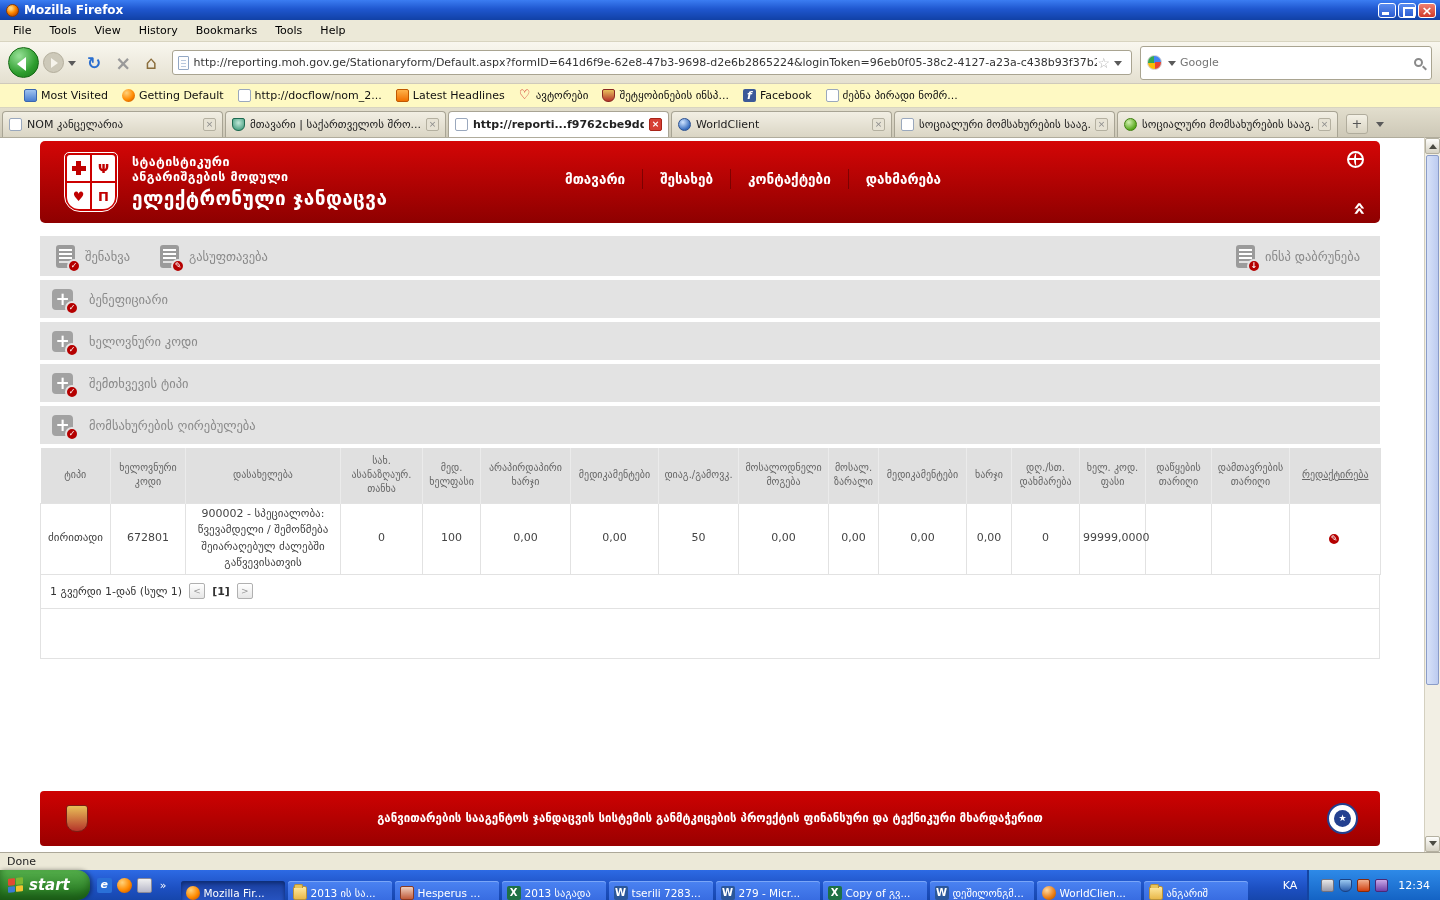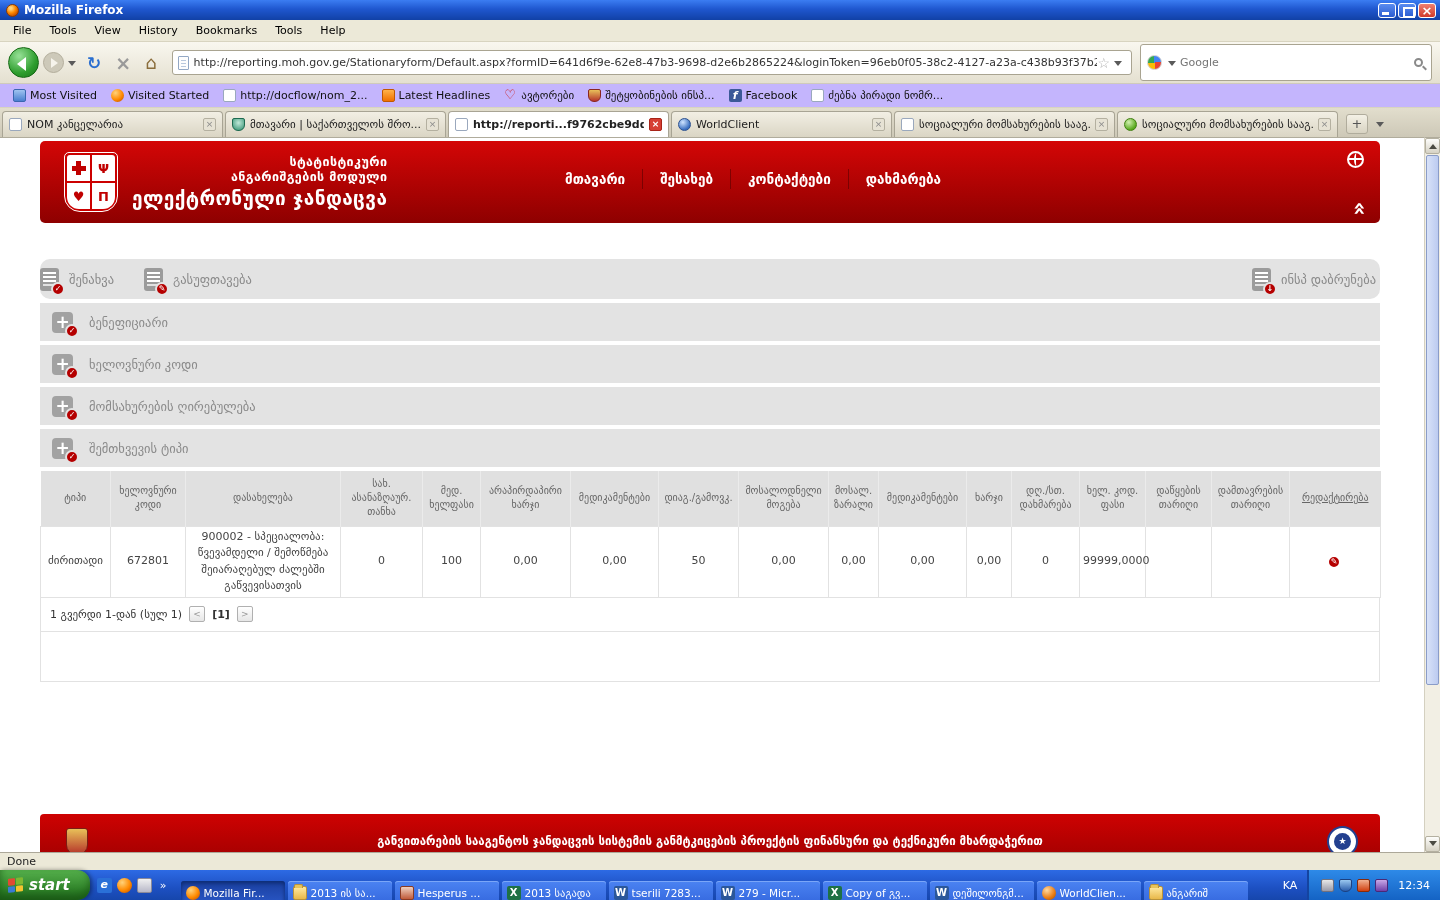"Google" .searchbar { height: 37px -> 18px; padding: 0 6px -> 16px 6px }
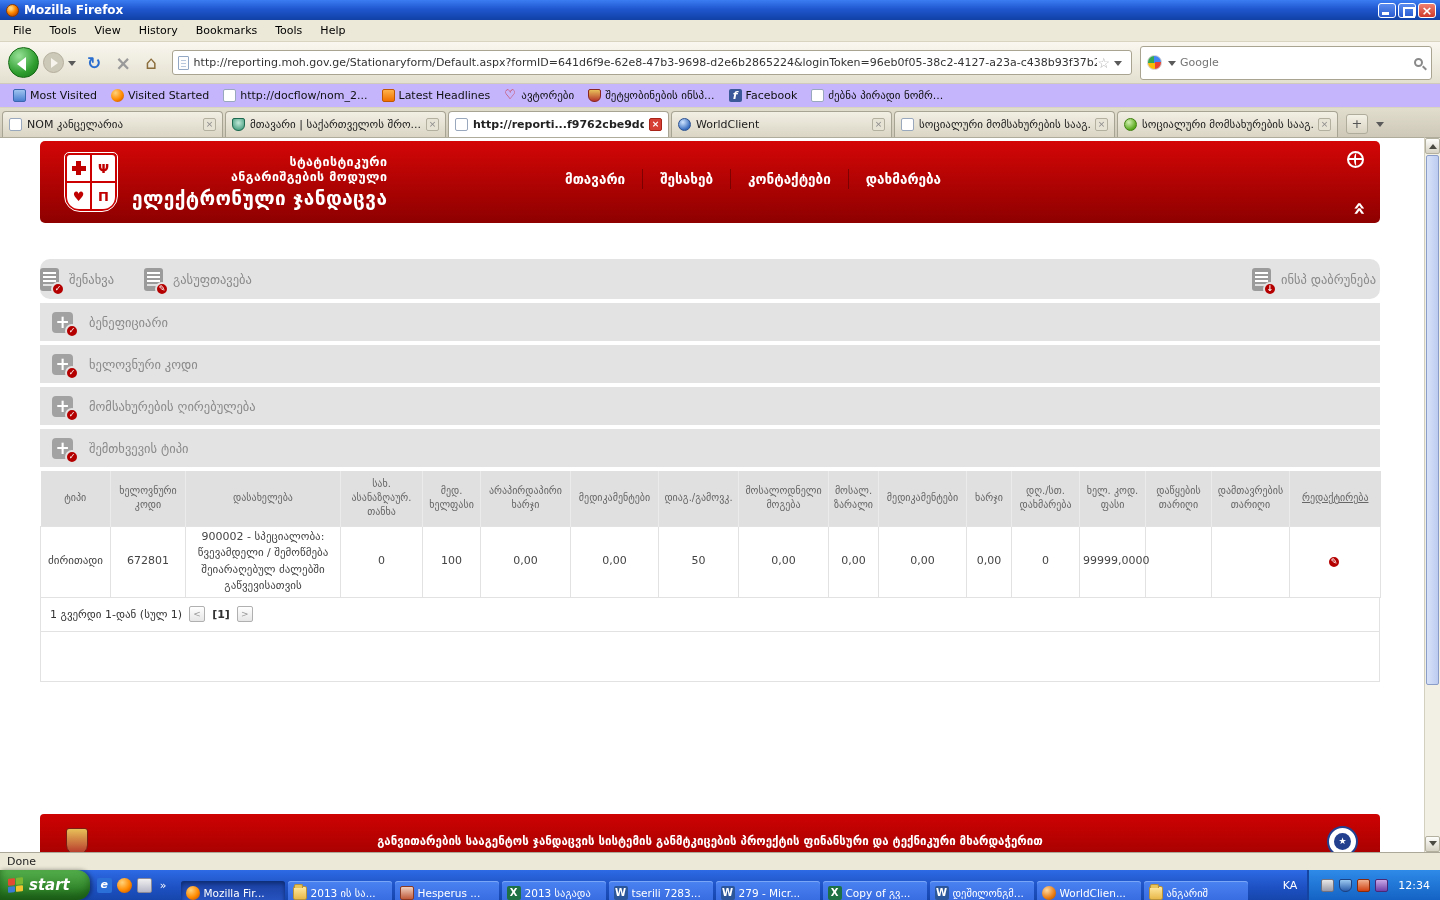"Most Visited" .bookmarksbar { background: #c4b5fd -> #fef9c3; padding: 0 6px -> 0 17px }
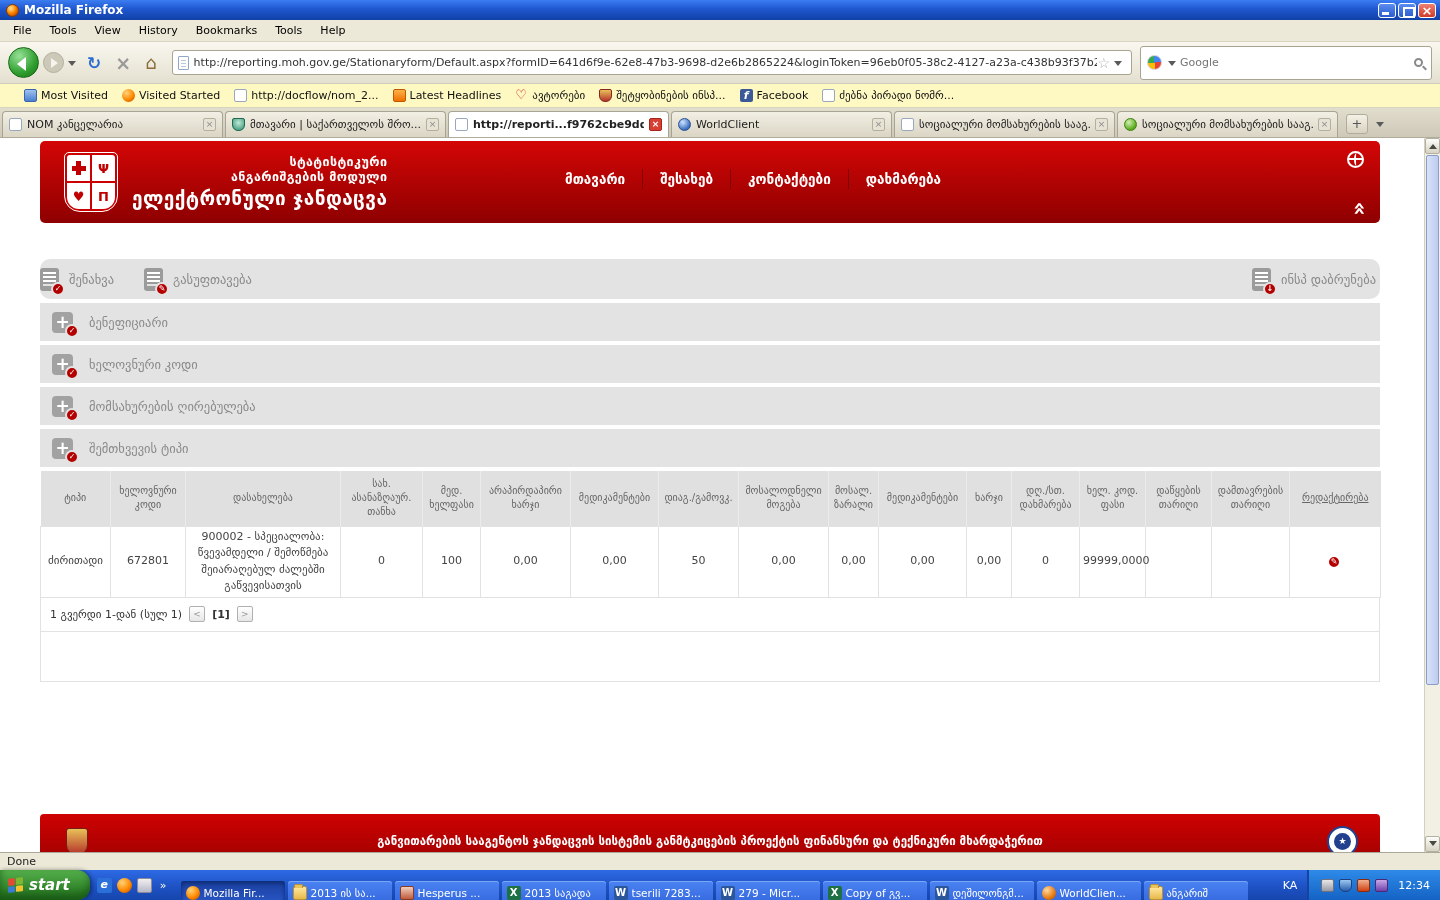"Visited Started" span { text: Visited Started -> Getting Default }
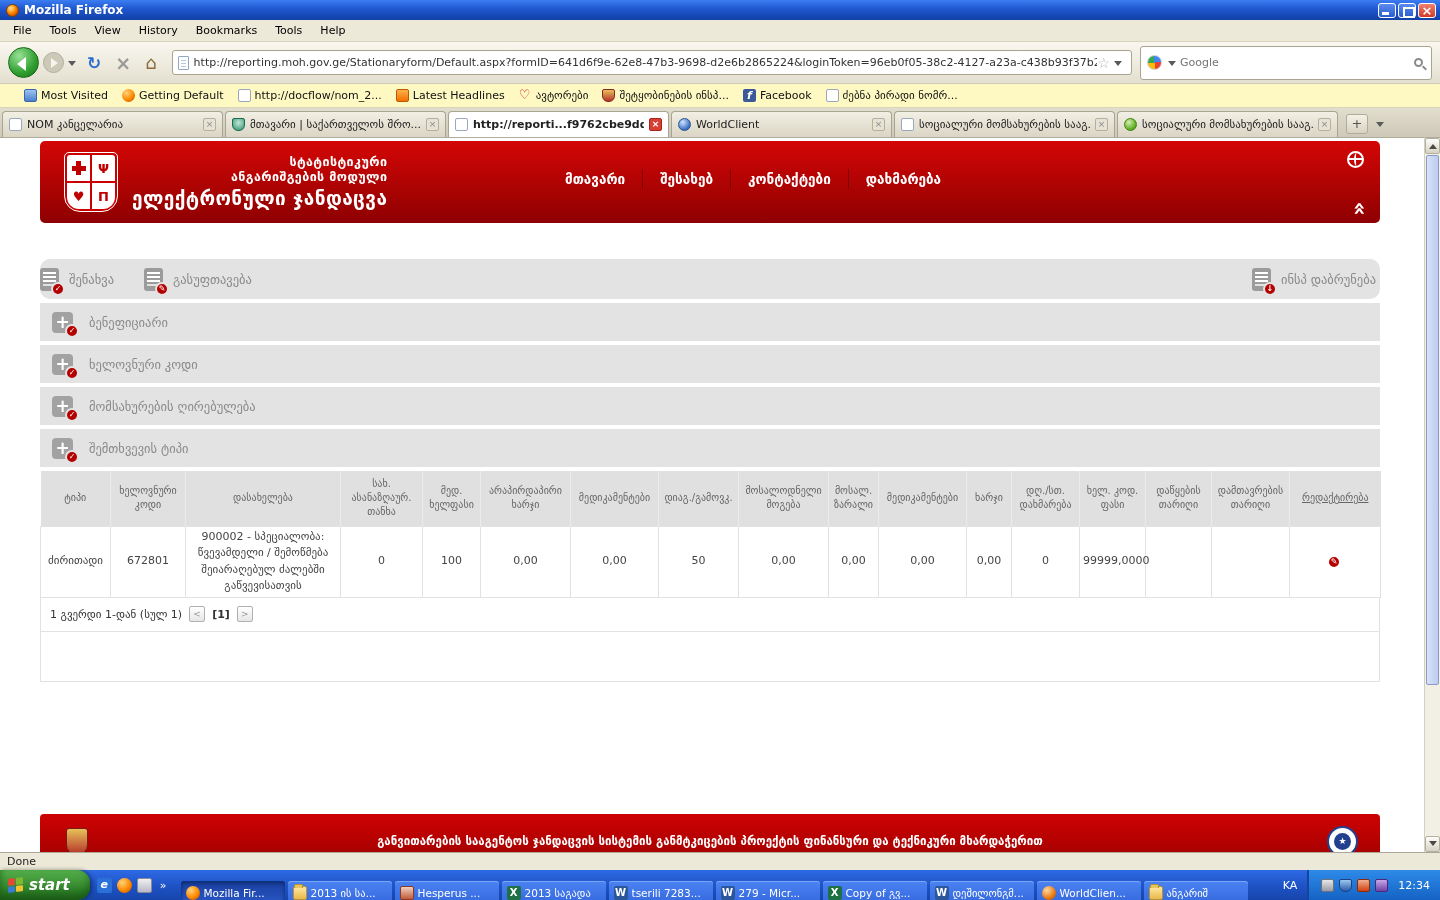"სტატისტიკური" .logo-line-sm { text-align: right -> none }
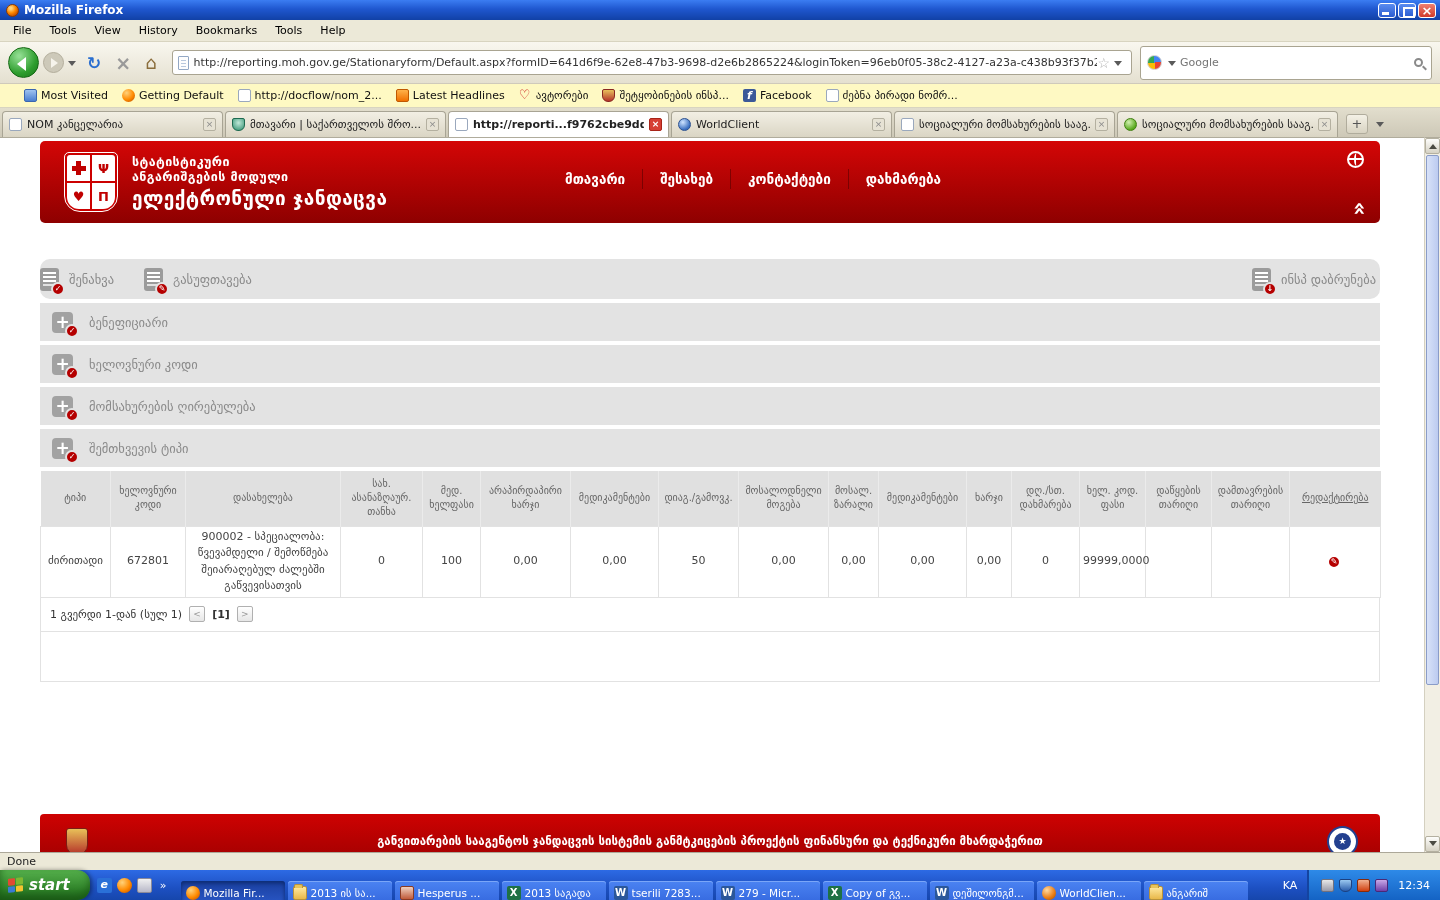"შენახვა" .action-bar { border-radius: 10px -> none; margin-top: 36px -> 13px; padding: 0 0 -> 0 16px }
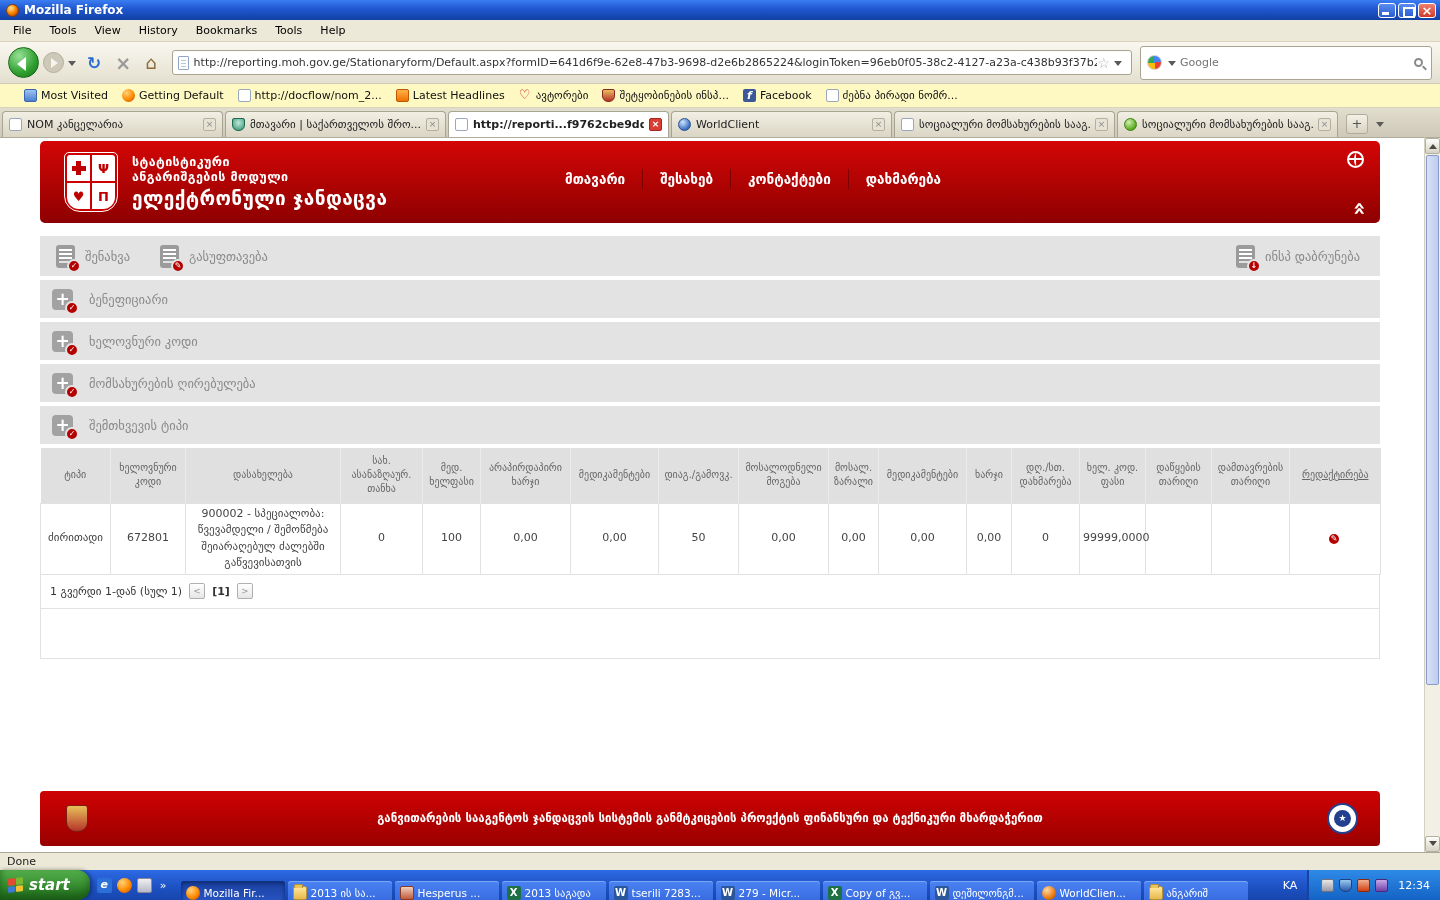"მომსახურების ღირებულება" div.accordion-item { order: before "შემთხვევის ტიპი" -> after "შემთხვევის ტიპი" }
